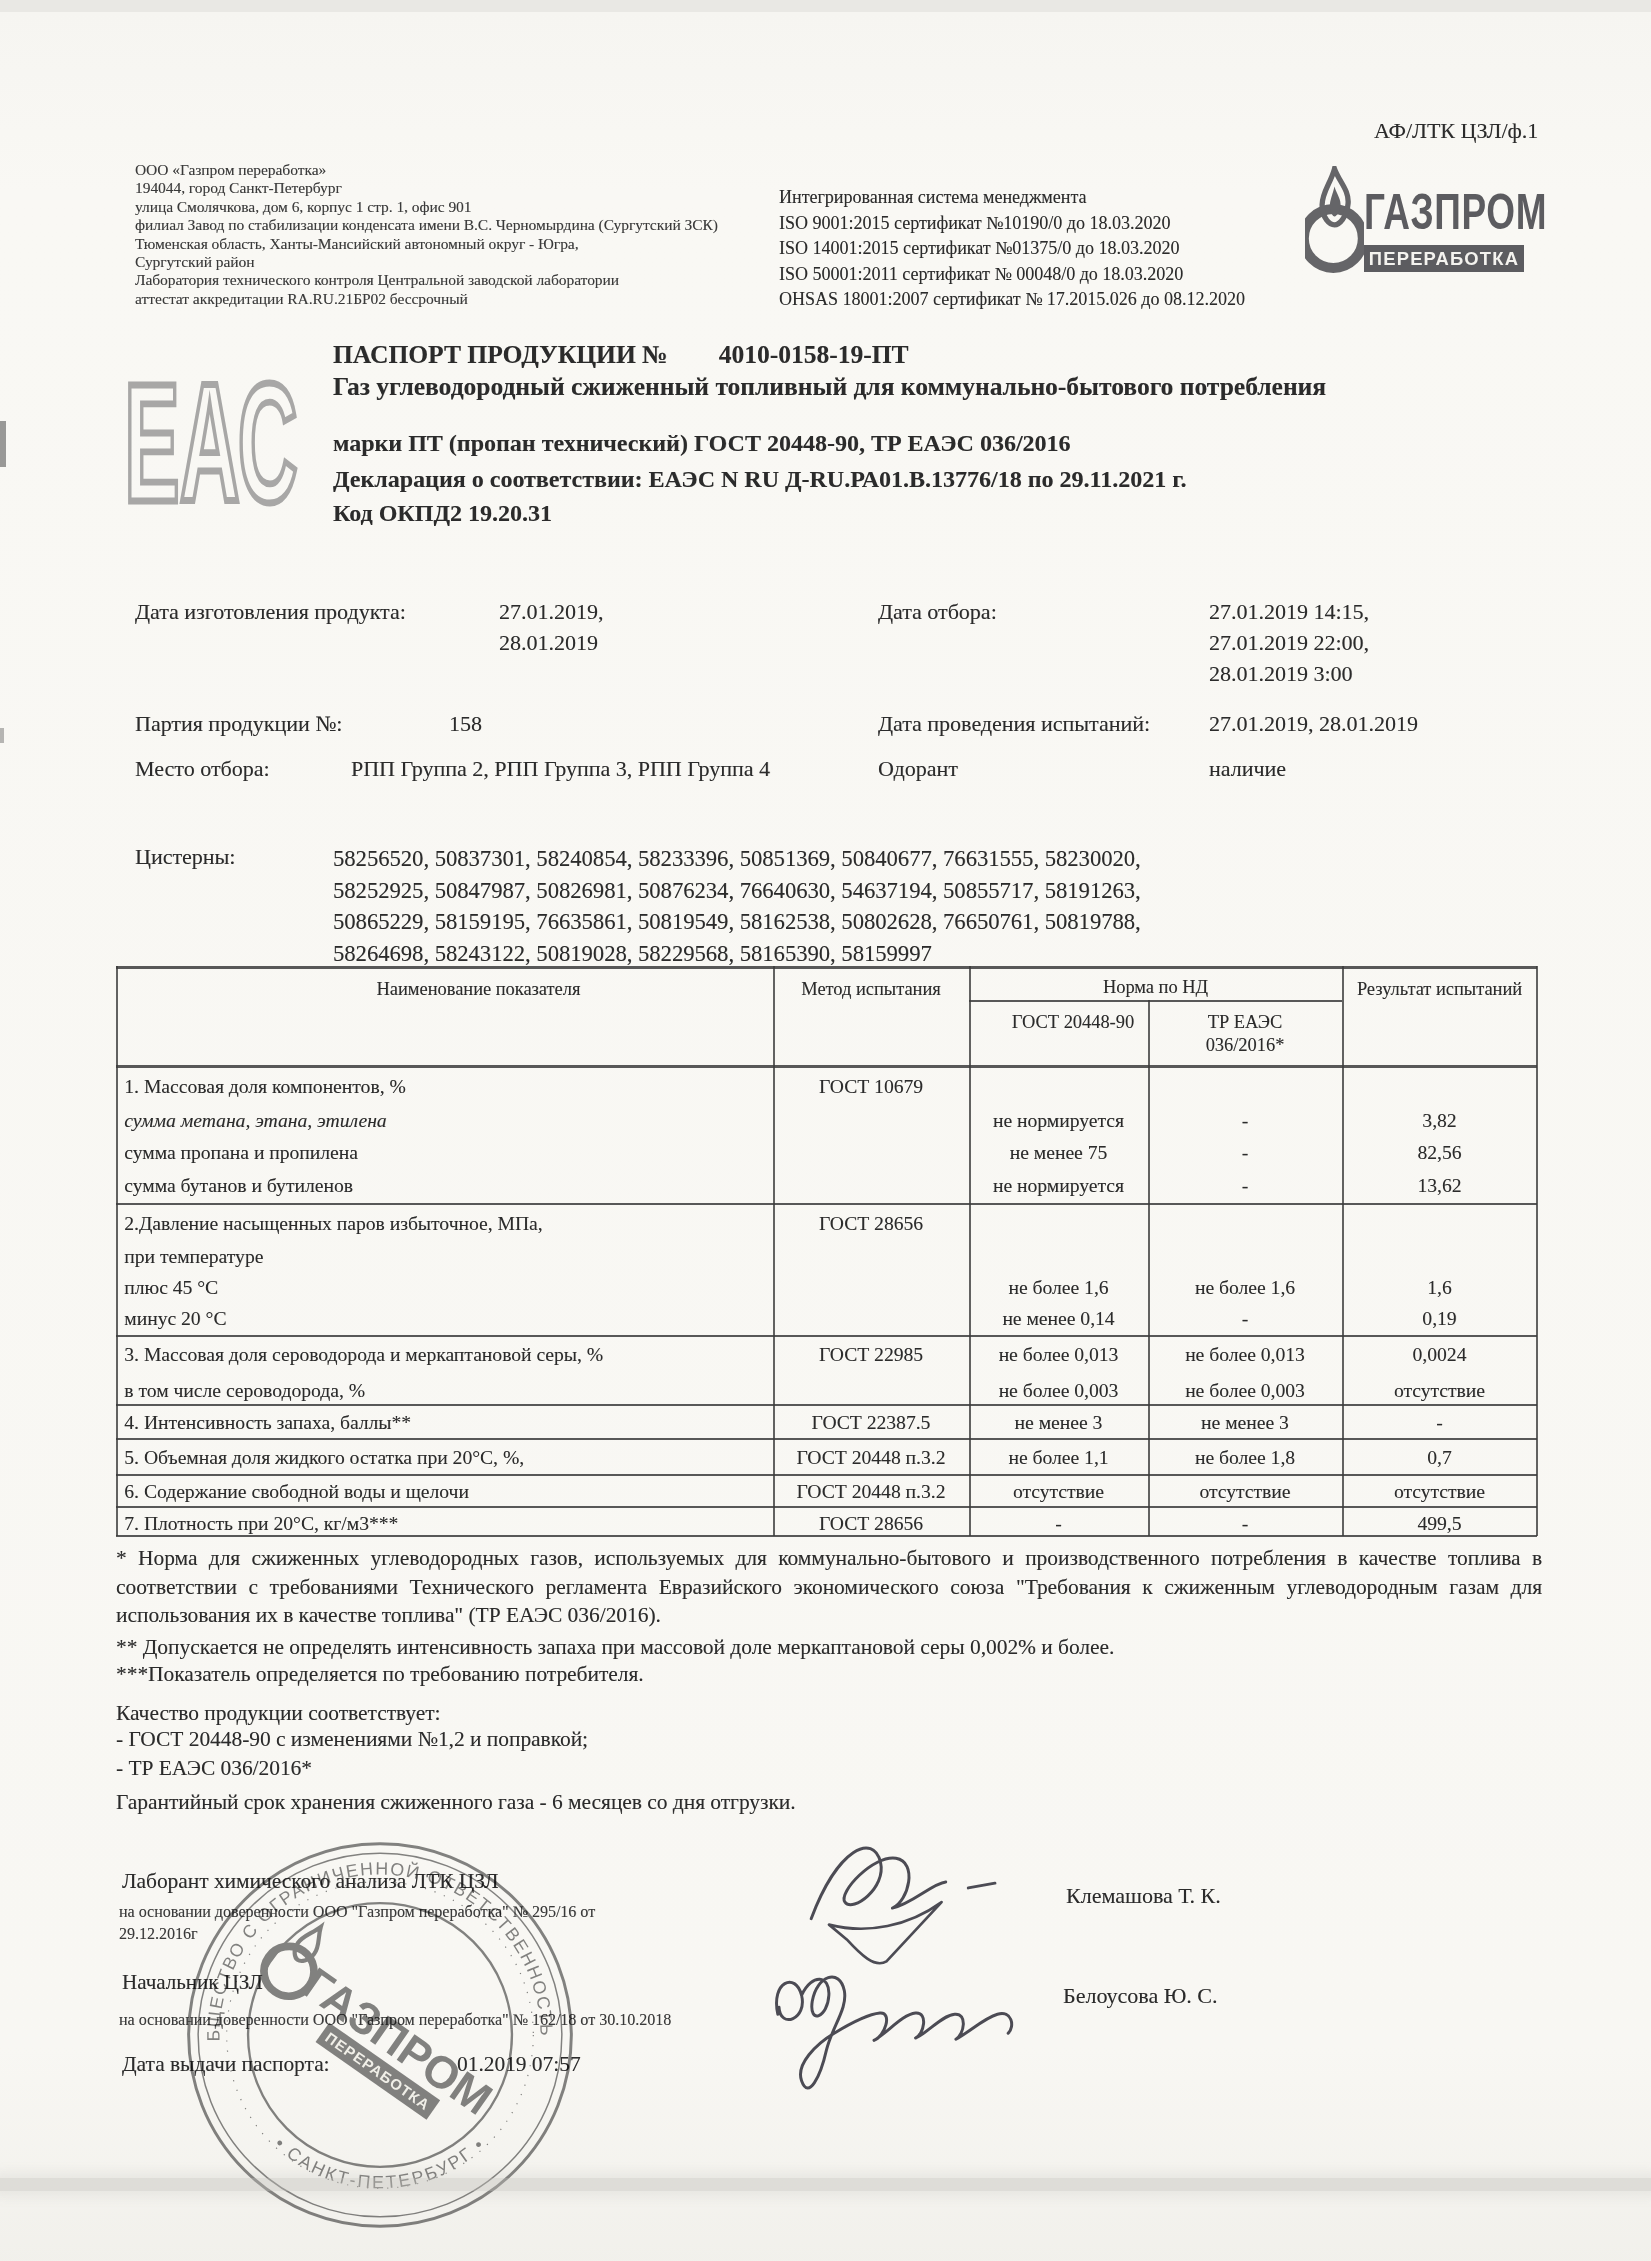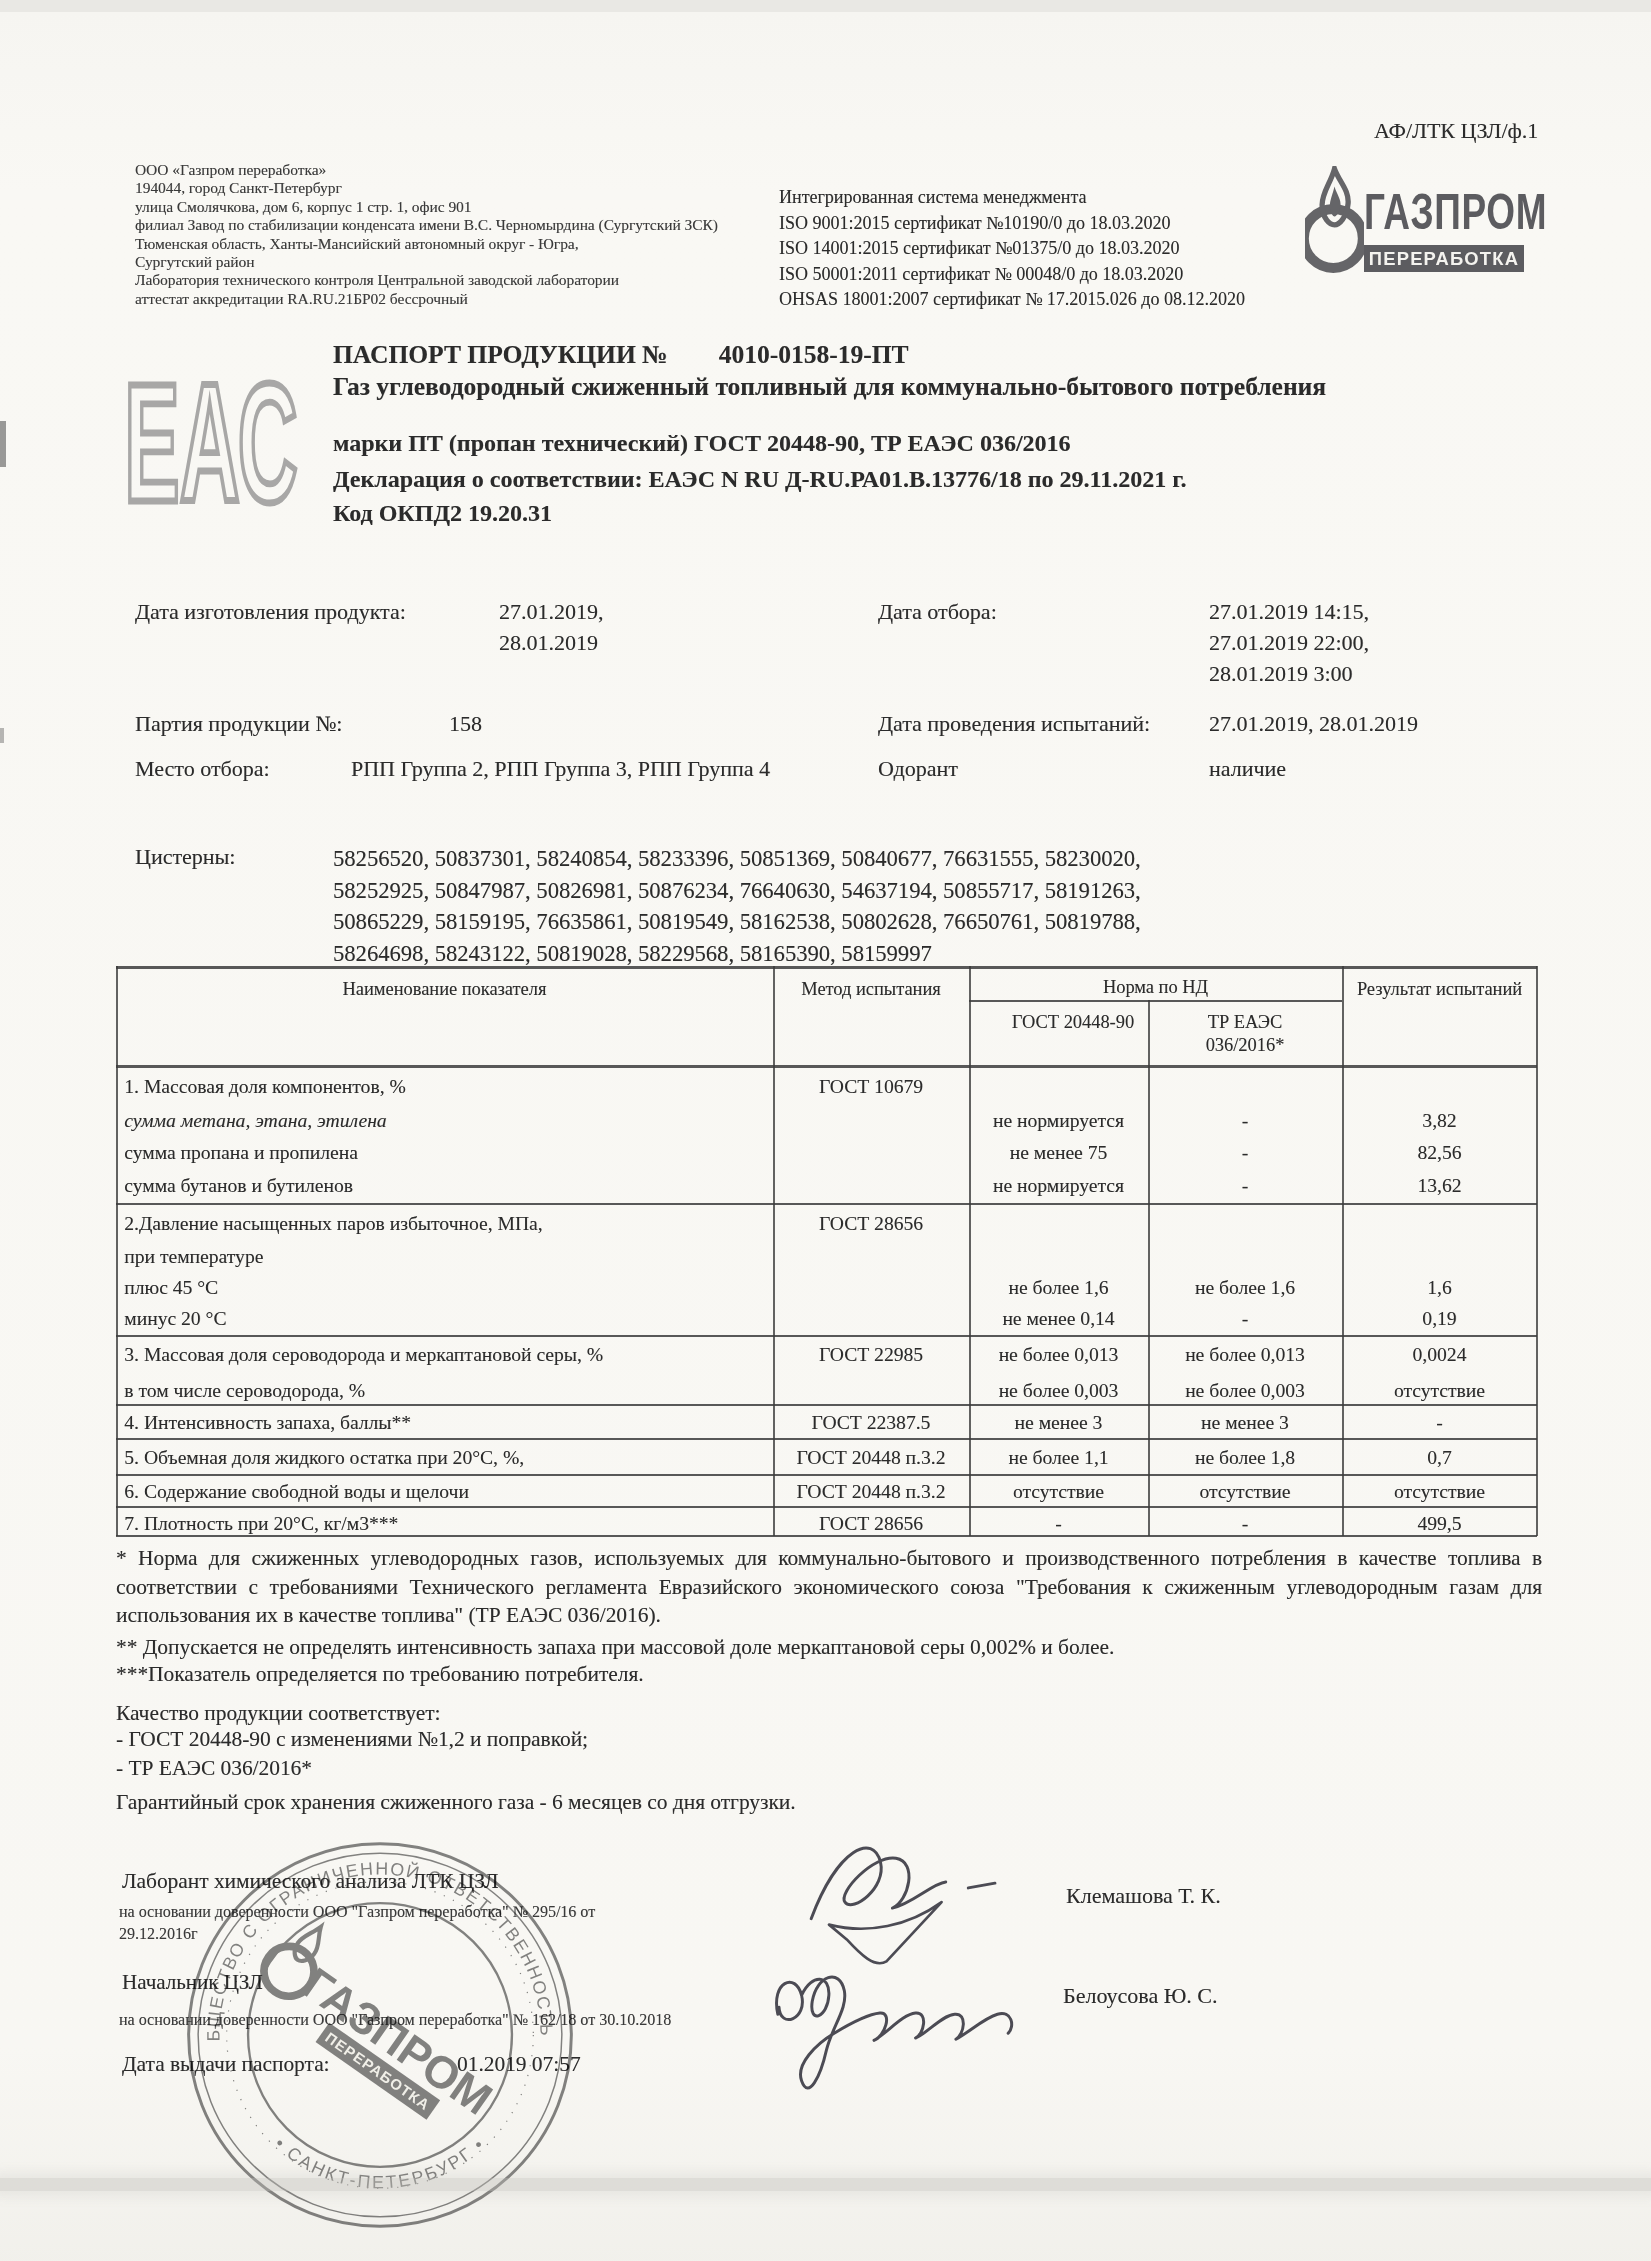"Наименование показателя" div.th { width: 657px -> 725px }
